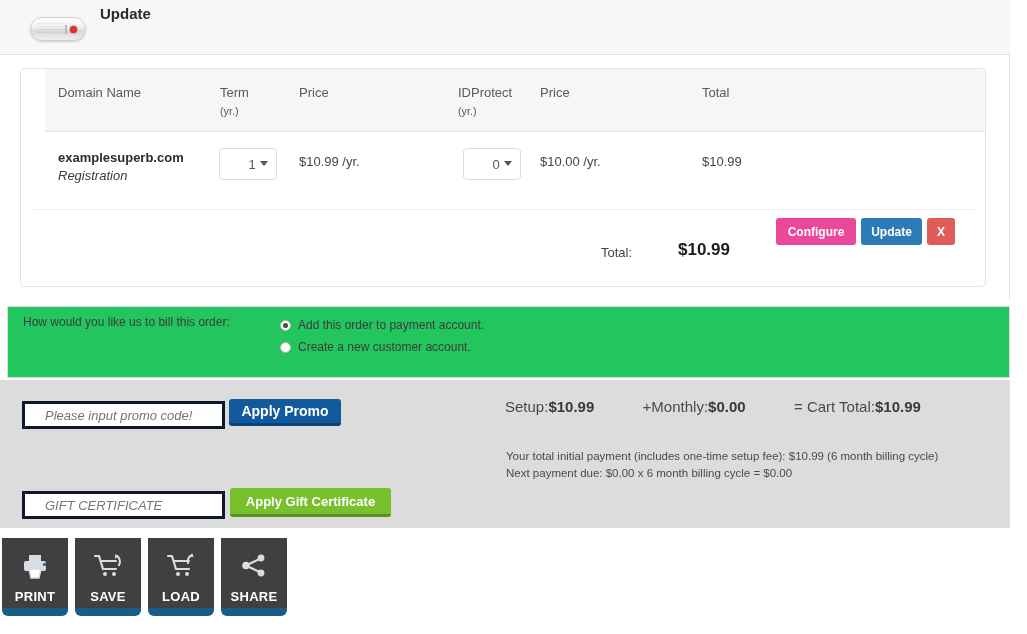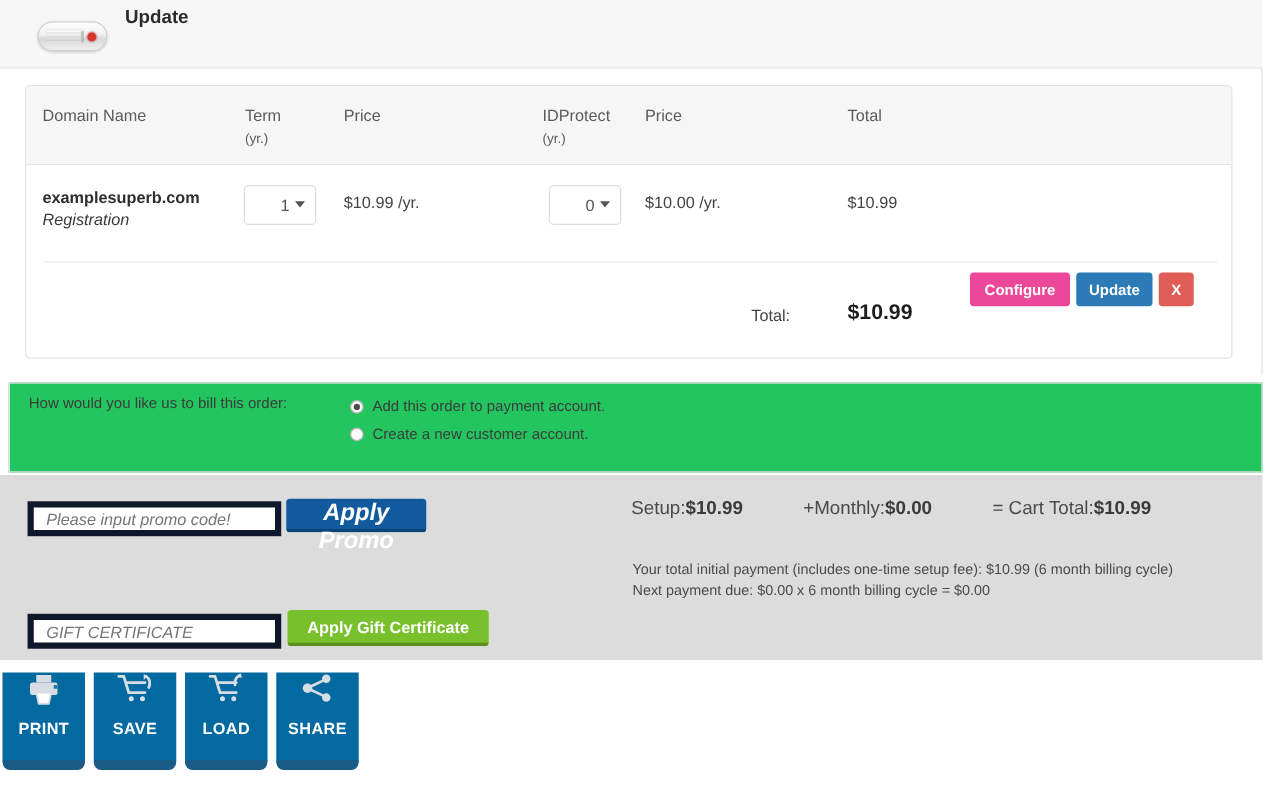"Domain Name" .card { padding-left: none -> 24px }
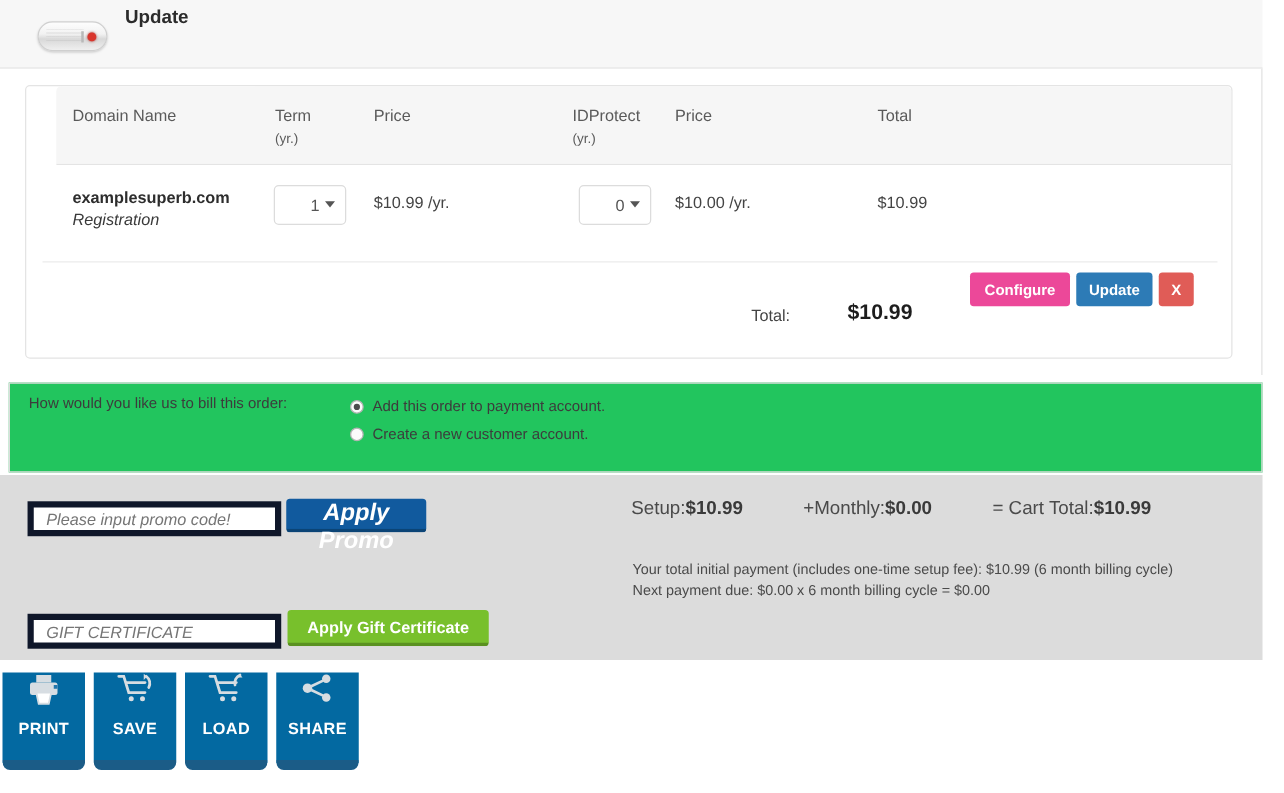"Please input promo code!" .txt { border: 5px solid #0f172a -> 3px solid #0f172a; padding: 0 10px -> 0 20px }
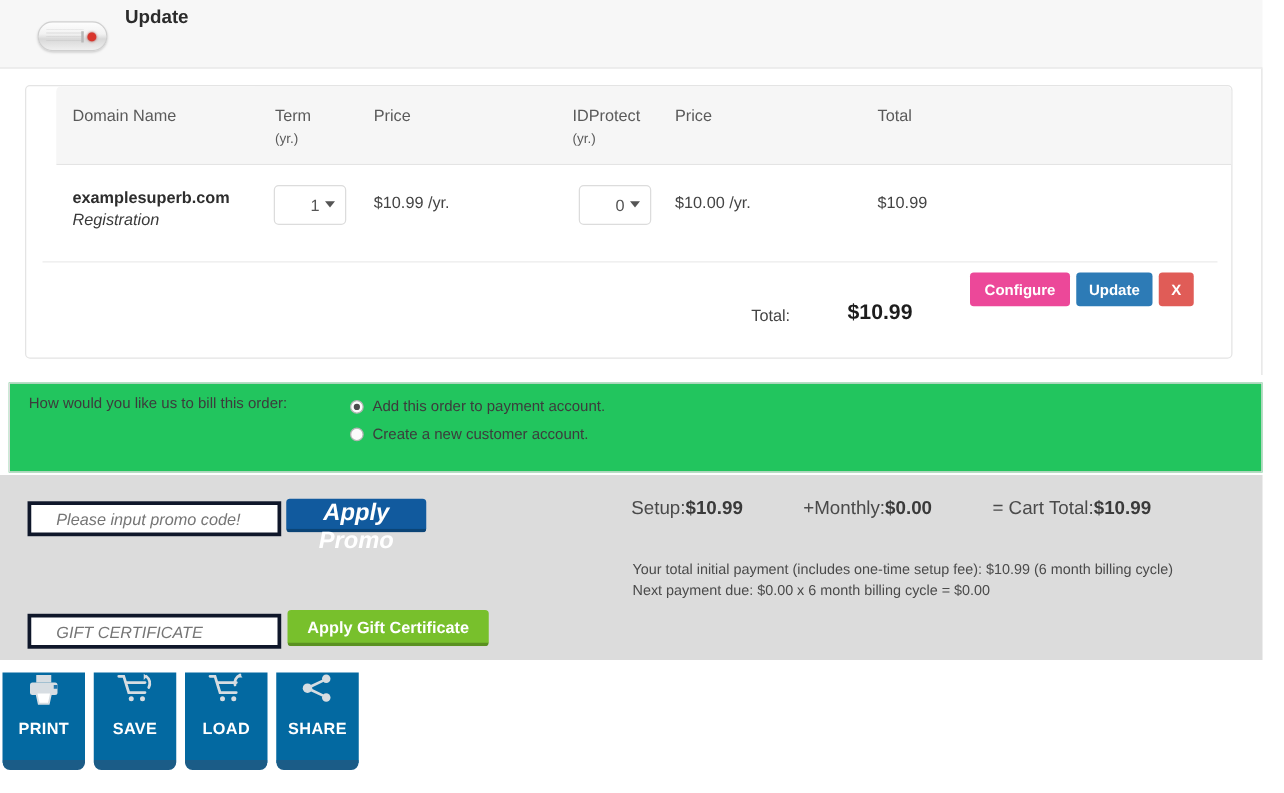"Apply Promo" .btn-promo { font-size: 19px -> 14px; font-style: italic -> none }
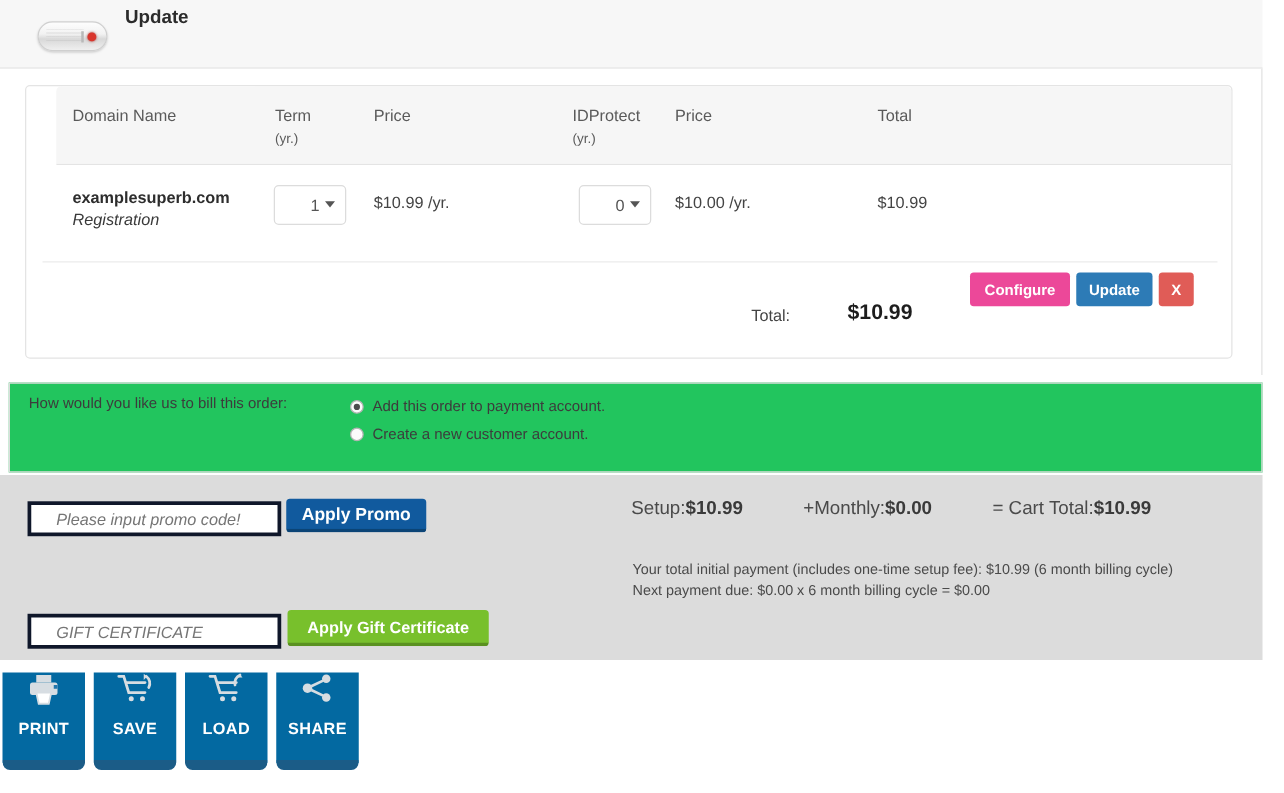"PRINT" .iconbtn { background: #0369a1 -> #404040; justify-content: none -> flex-end }
